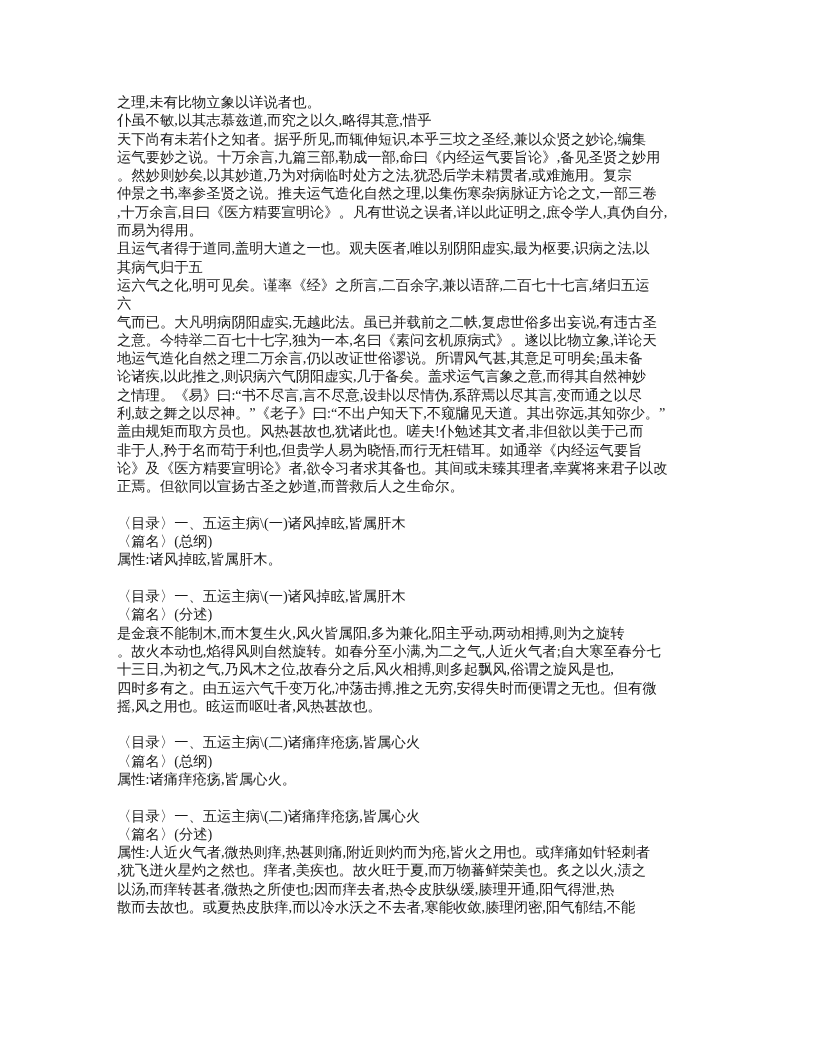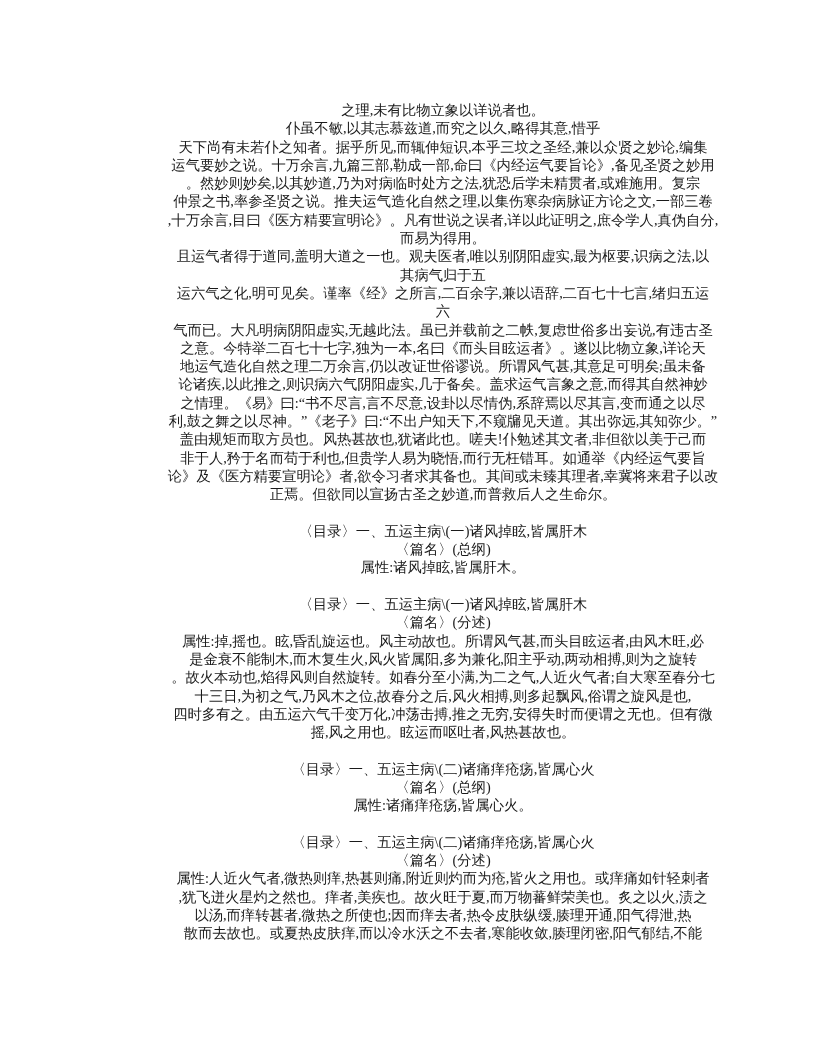"之理,未有比物立象以详说者也。" .block { margin: 12px -> 4px; text-align: center -> none }
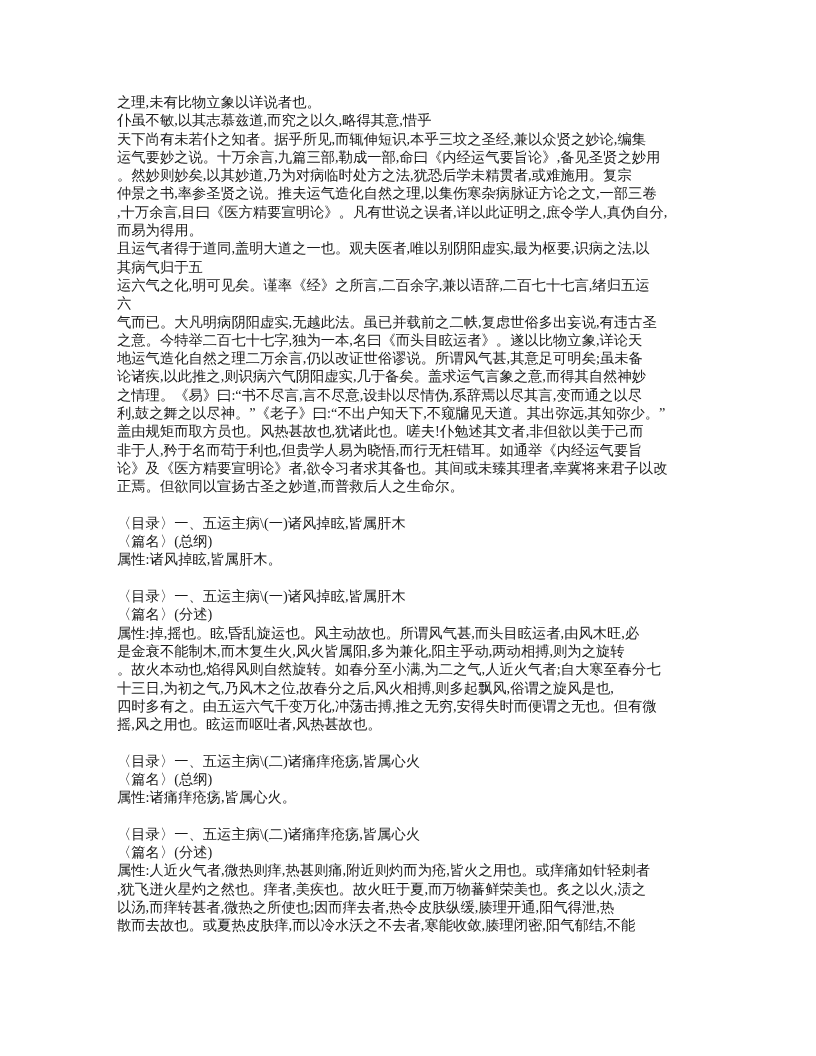"之意。今特举二百七十七字,独为一本,名曰《而头目眩运者》。遂以比物立象,详论天" div.line { text: 而头目眩运者 -> 素问玄机原病式 }
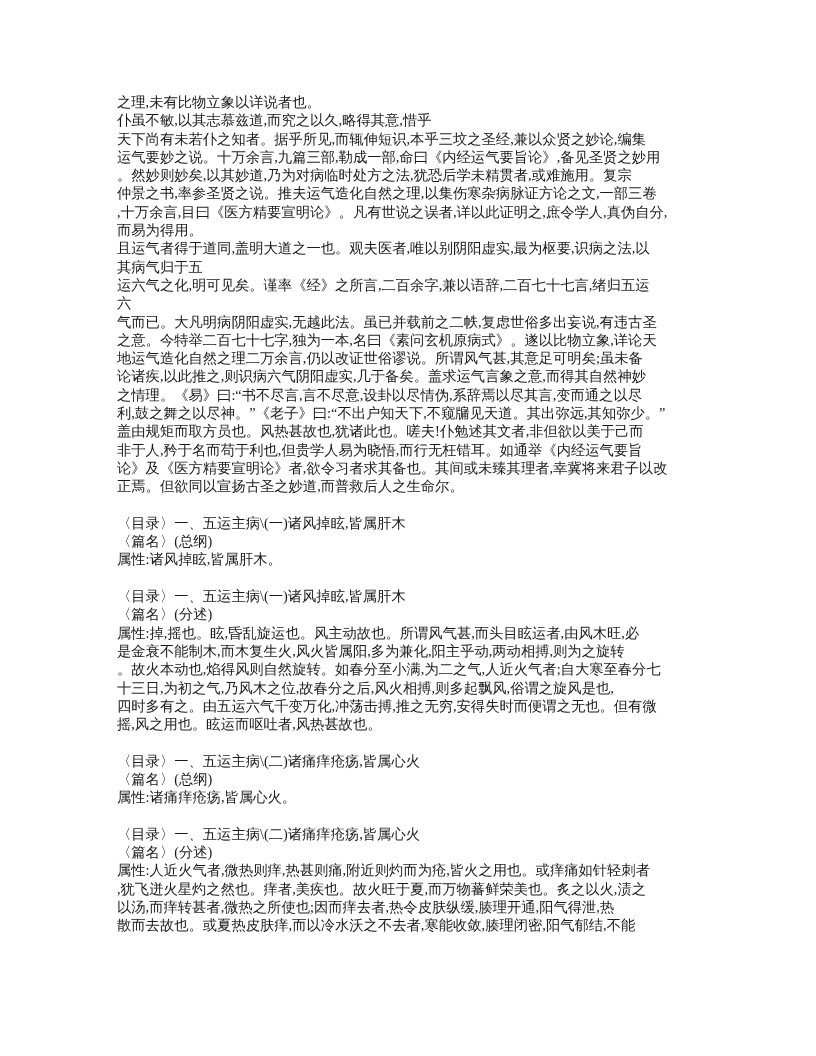"属性:掉,摇也。眩,昏乱旋运也。风主动故也。所谓风气甚,而头目眩运者,由风木旺," div.line { html: <div>属性:掉,摇也。眩,昏乱旋运也。风主动故也。所谓风气甚,而头目眩运者,由风木旺,必</div> -> none }
